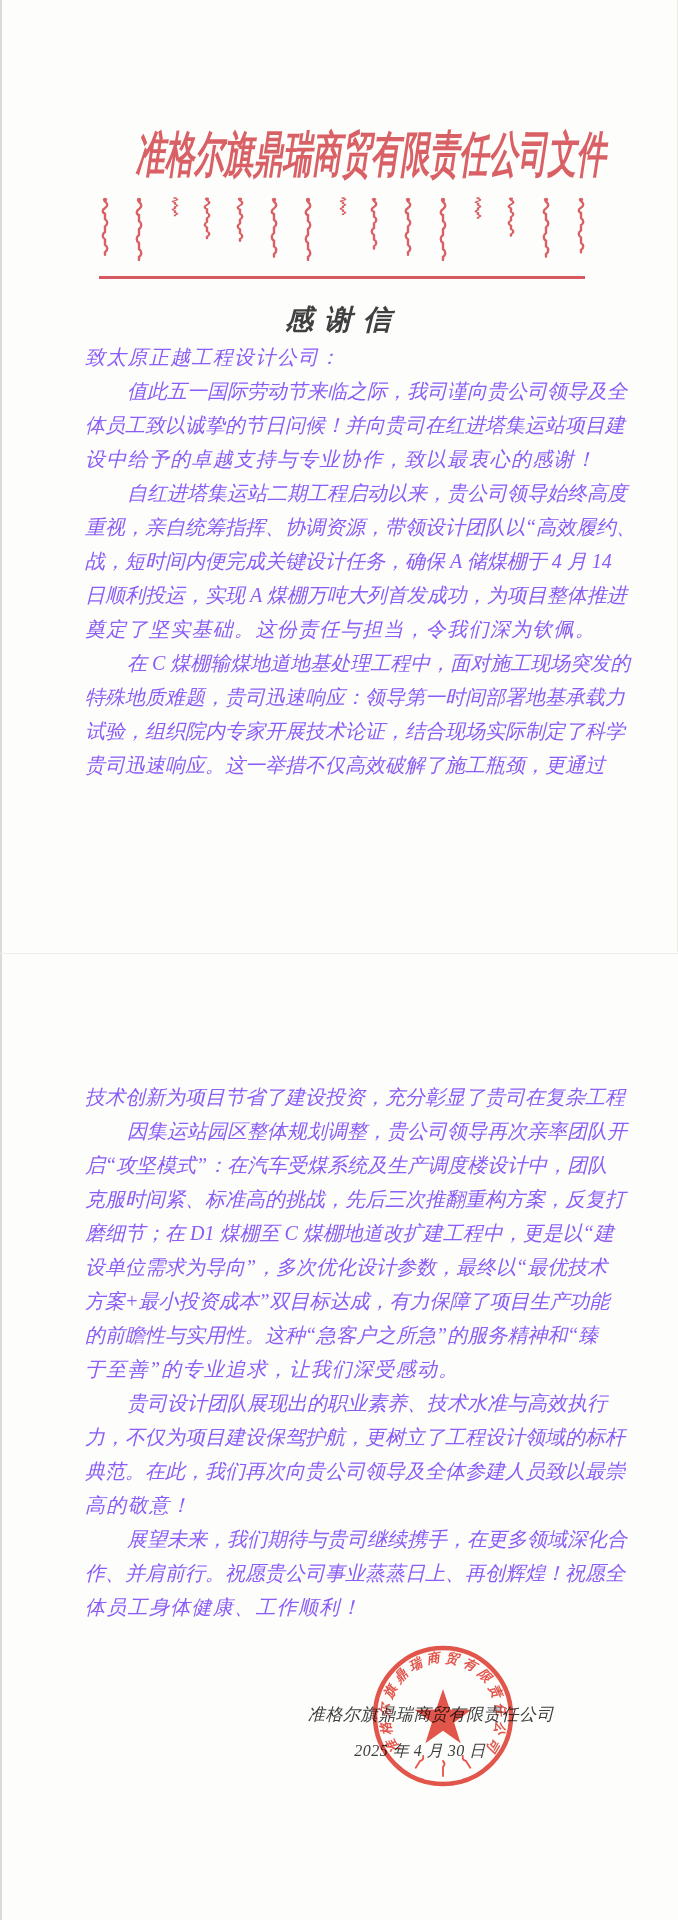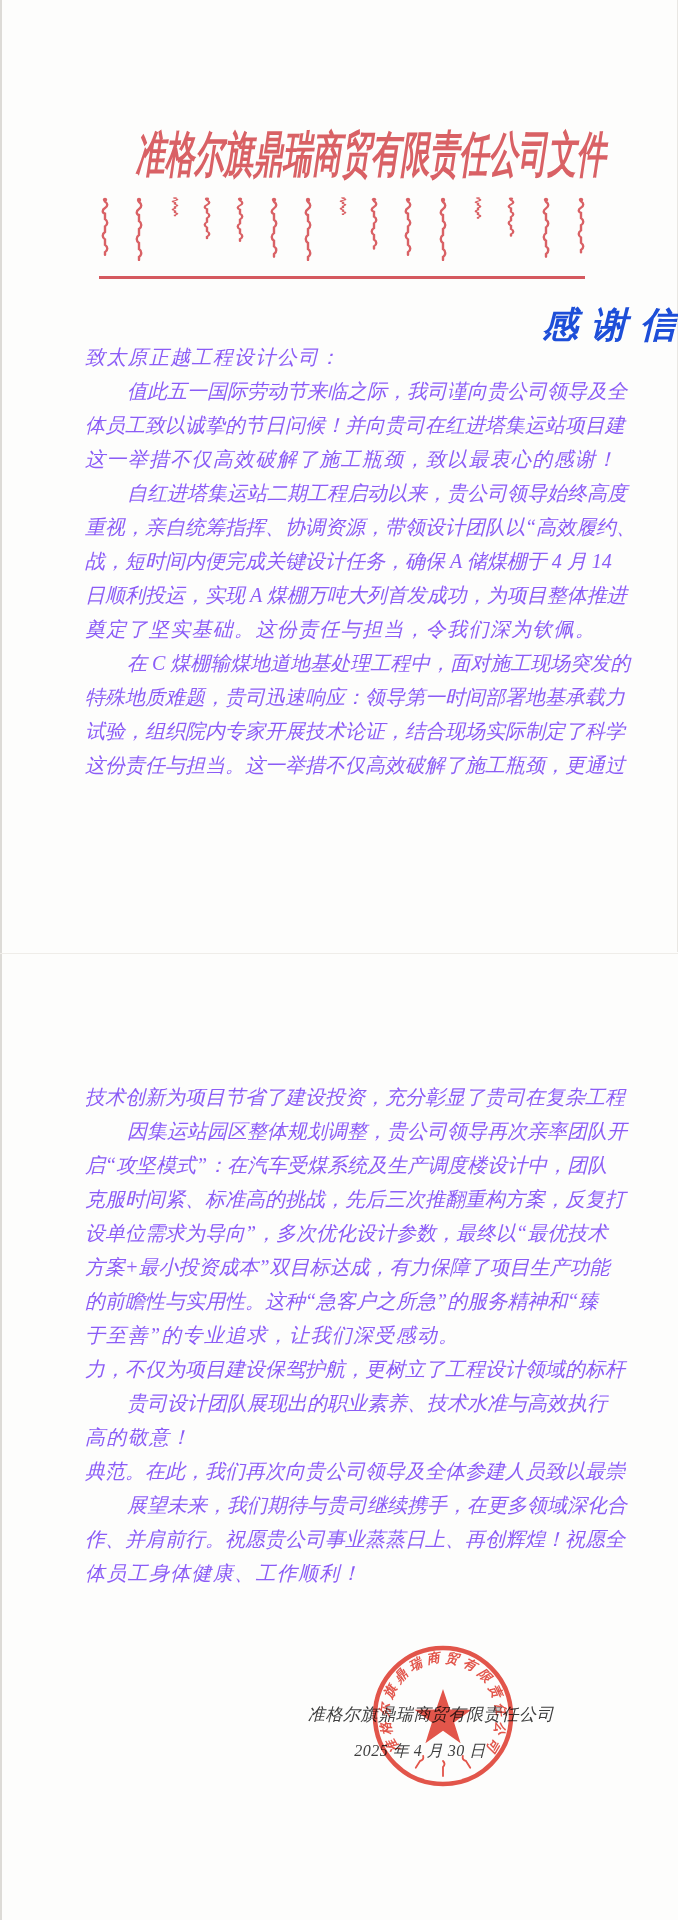"感 谢 信" .letter-title { color: #1d4ed8 -> #404040; font-size: 36px -> 28px; text-align: right -> center }
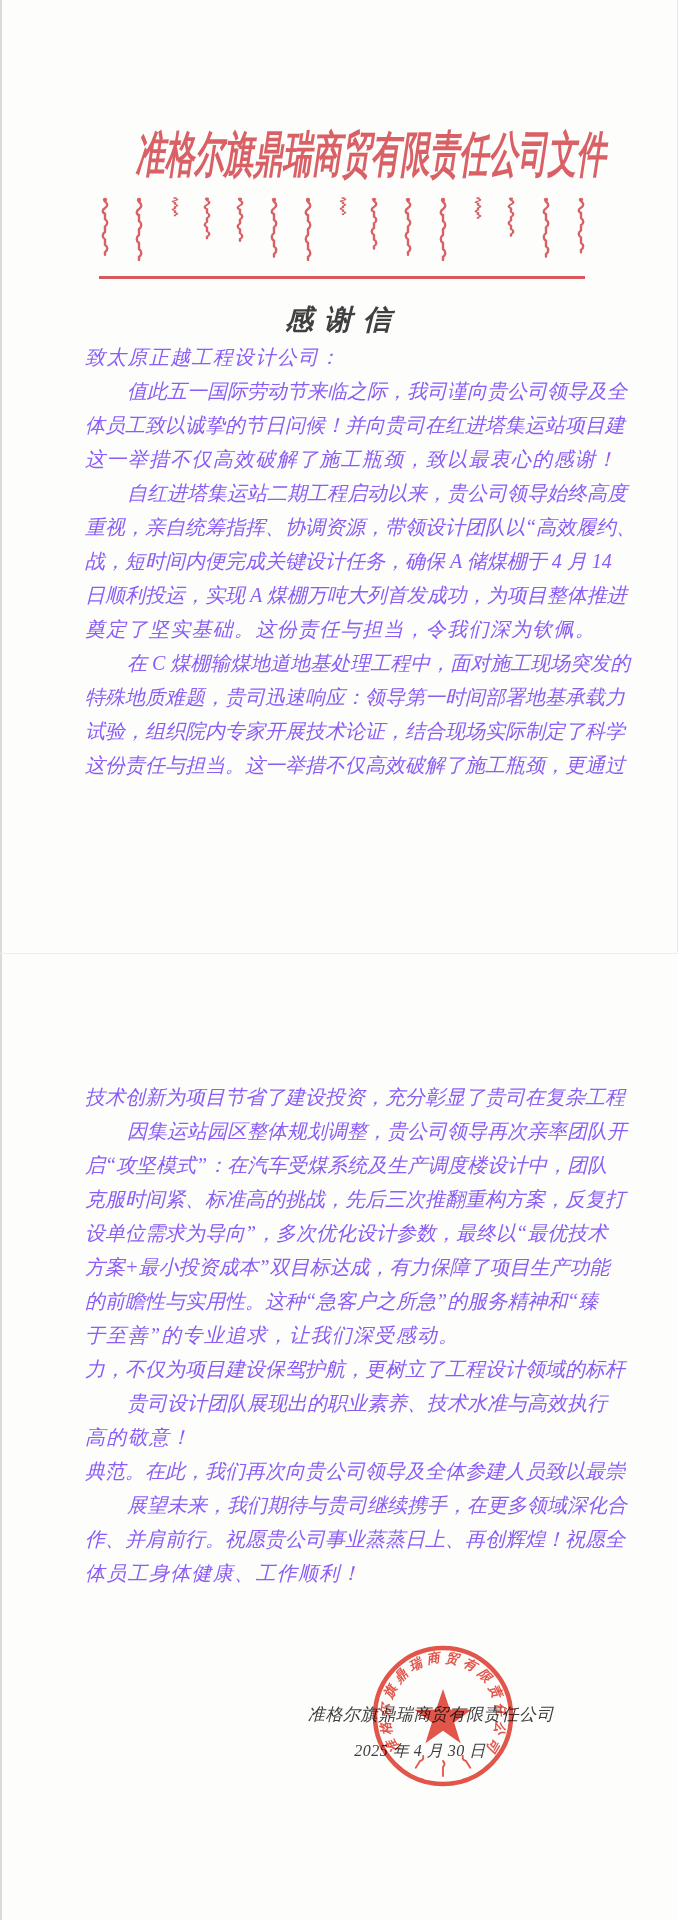"这一举措不仅高效破解了施工瓶颈，致以最衷心的感谢！" div.bline { text: 这一举措不仅高效破解了施工瓶颈 -> 设中给予的卓越支持与专业协作 }
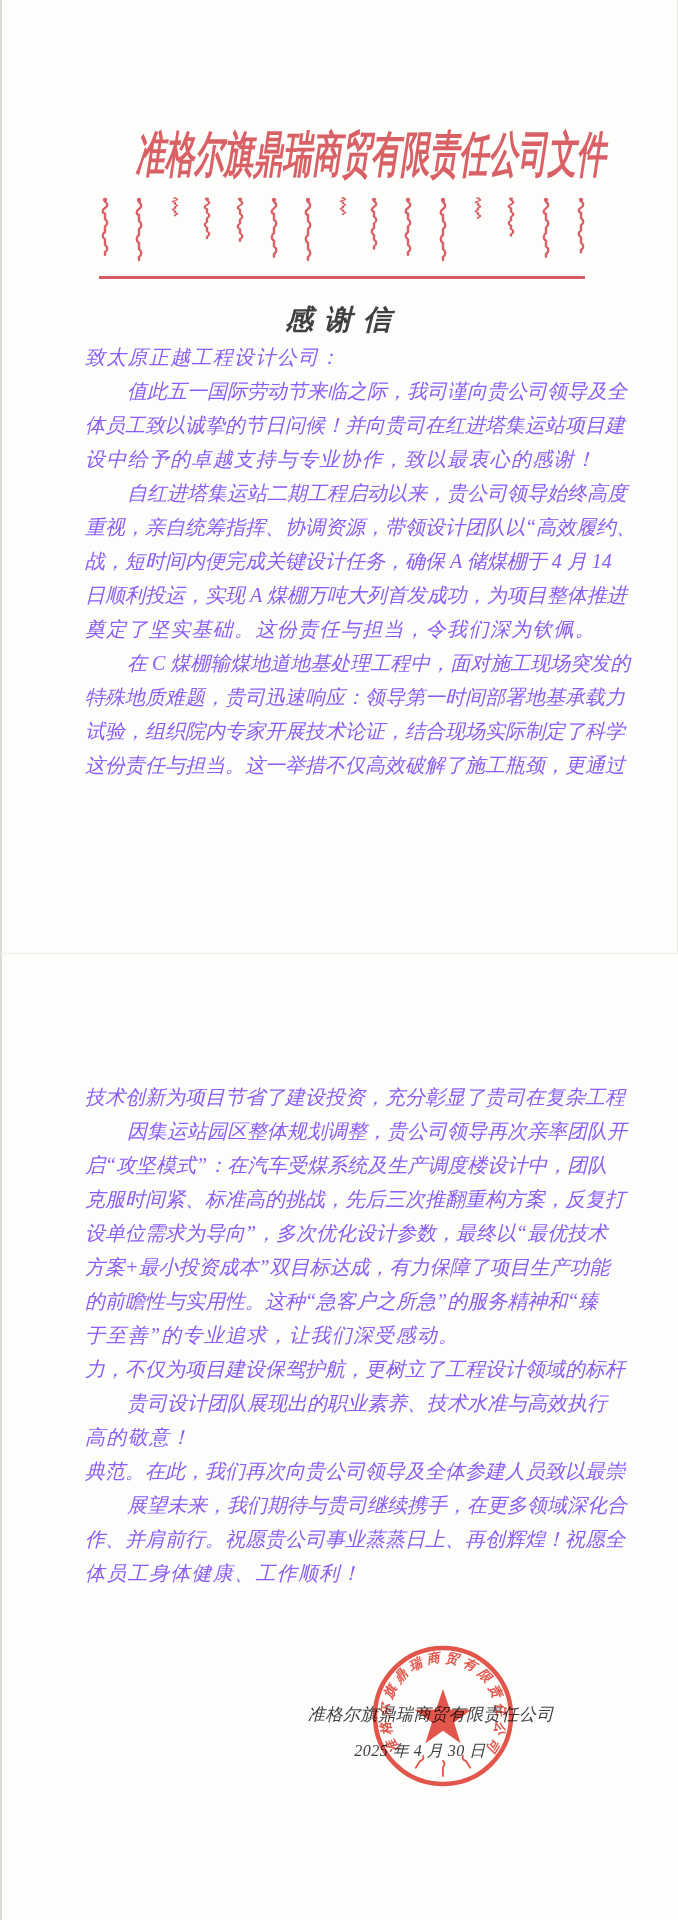"这份责任与担当。这一举措不仅高效破解了施工瓶颈，更通过" div.bline { text: 这份责任与担当 -> 贵司迅速响应 }
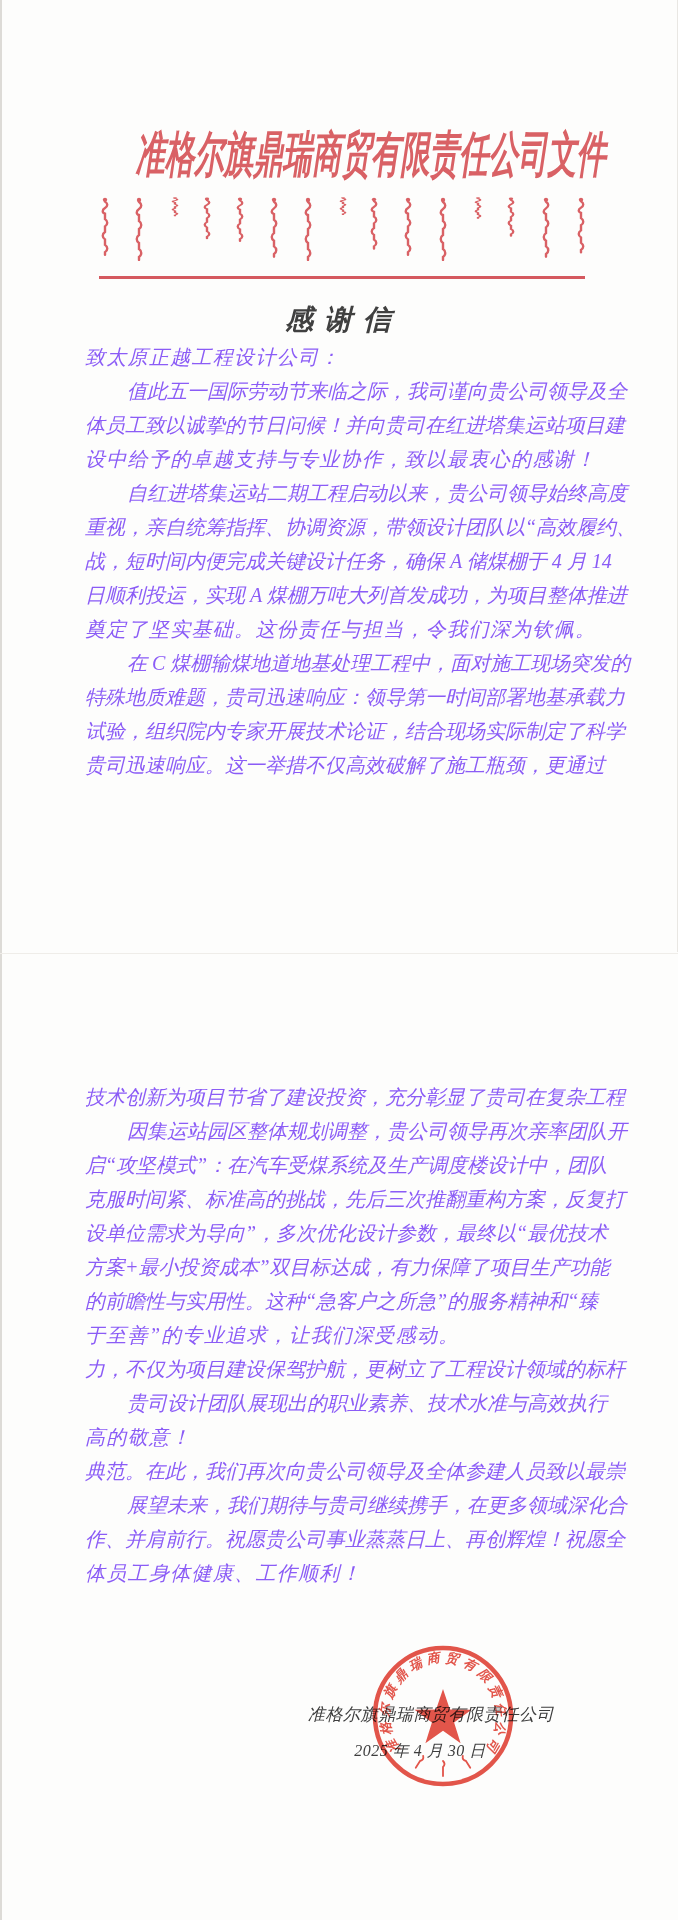"磨细节；在 D1 煤棚至 C 煤棚地道改扩建工程中，更是以“建" div.bline { html: none -> <div>磨细节；在 D1 煤棚至 C 煤棚地道改扩建工程中，更是以“建</div> }
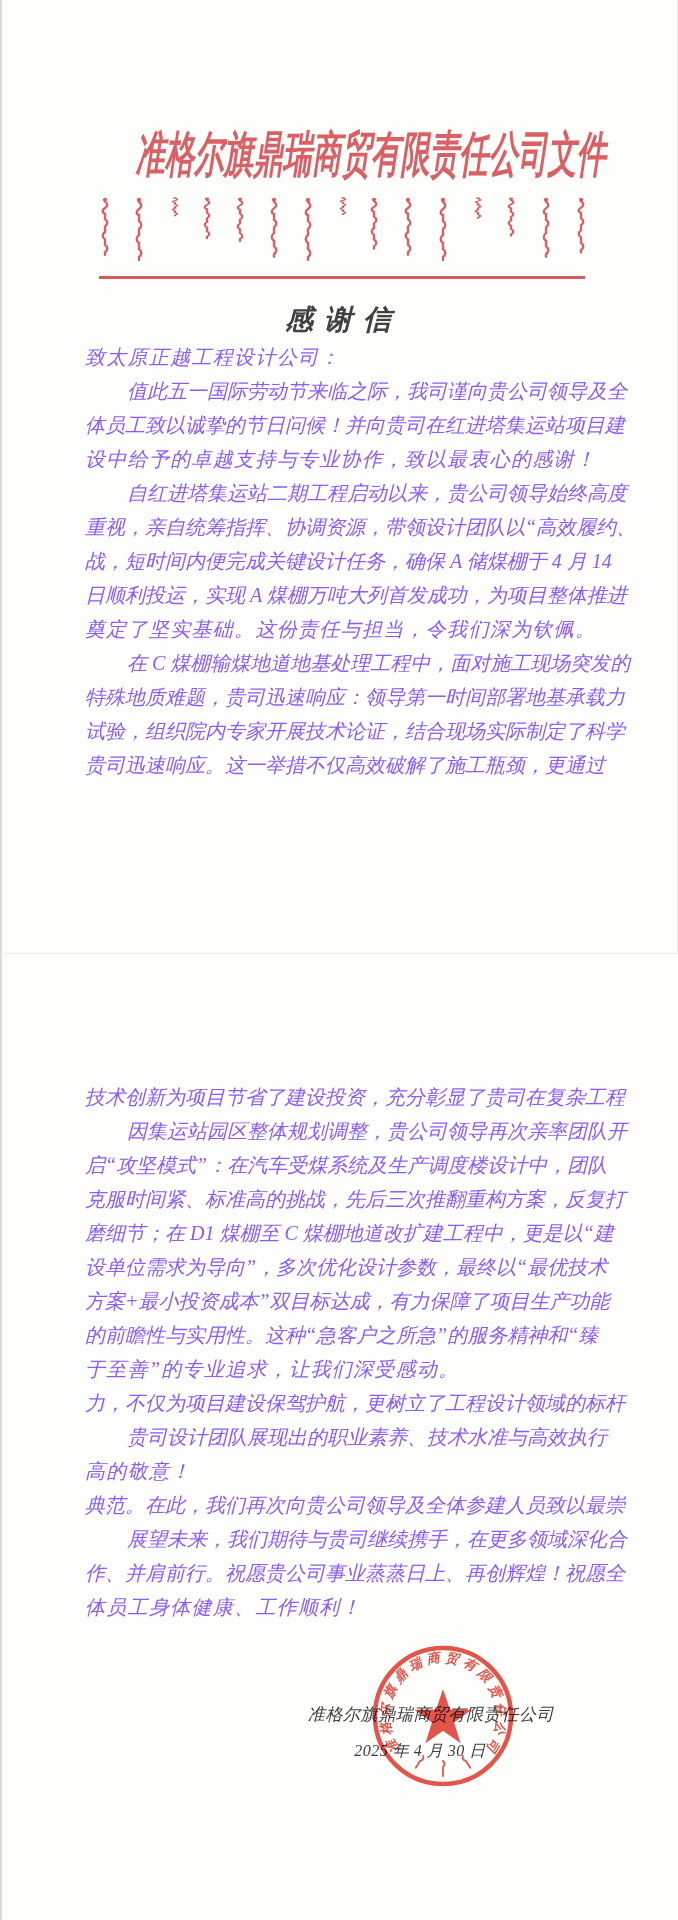"力，不仅为项目建设保驾护航，更树立了工程设计领域的标杆" div.bline { order: before "贵司设计团队展现出的职业素养、技术水准与高效执行" -> after "贵司设计团队展现出的职业素养、技术水准与高效执行" }
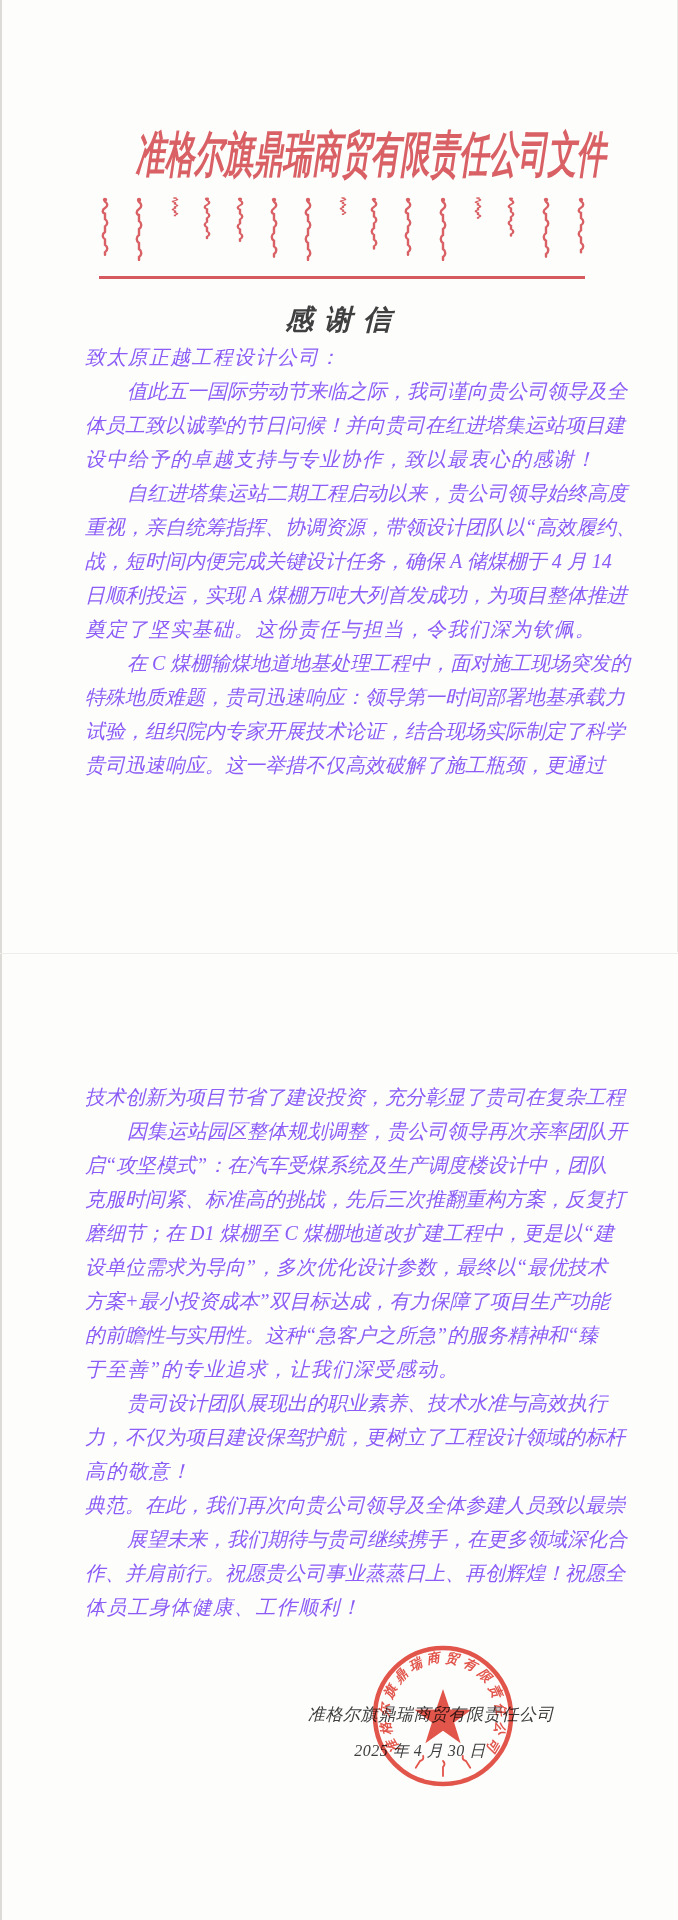"高的敬意！" div.bline { order: before "典范。在此，我们再次向贵公司领导及全体参建人员致以最崇" -> after "典范。在此，我们再次向贵公司领导及全体参建人员致以最崇" }
